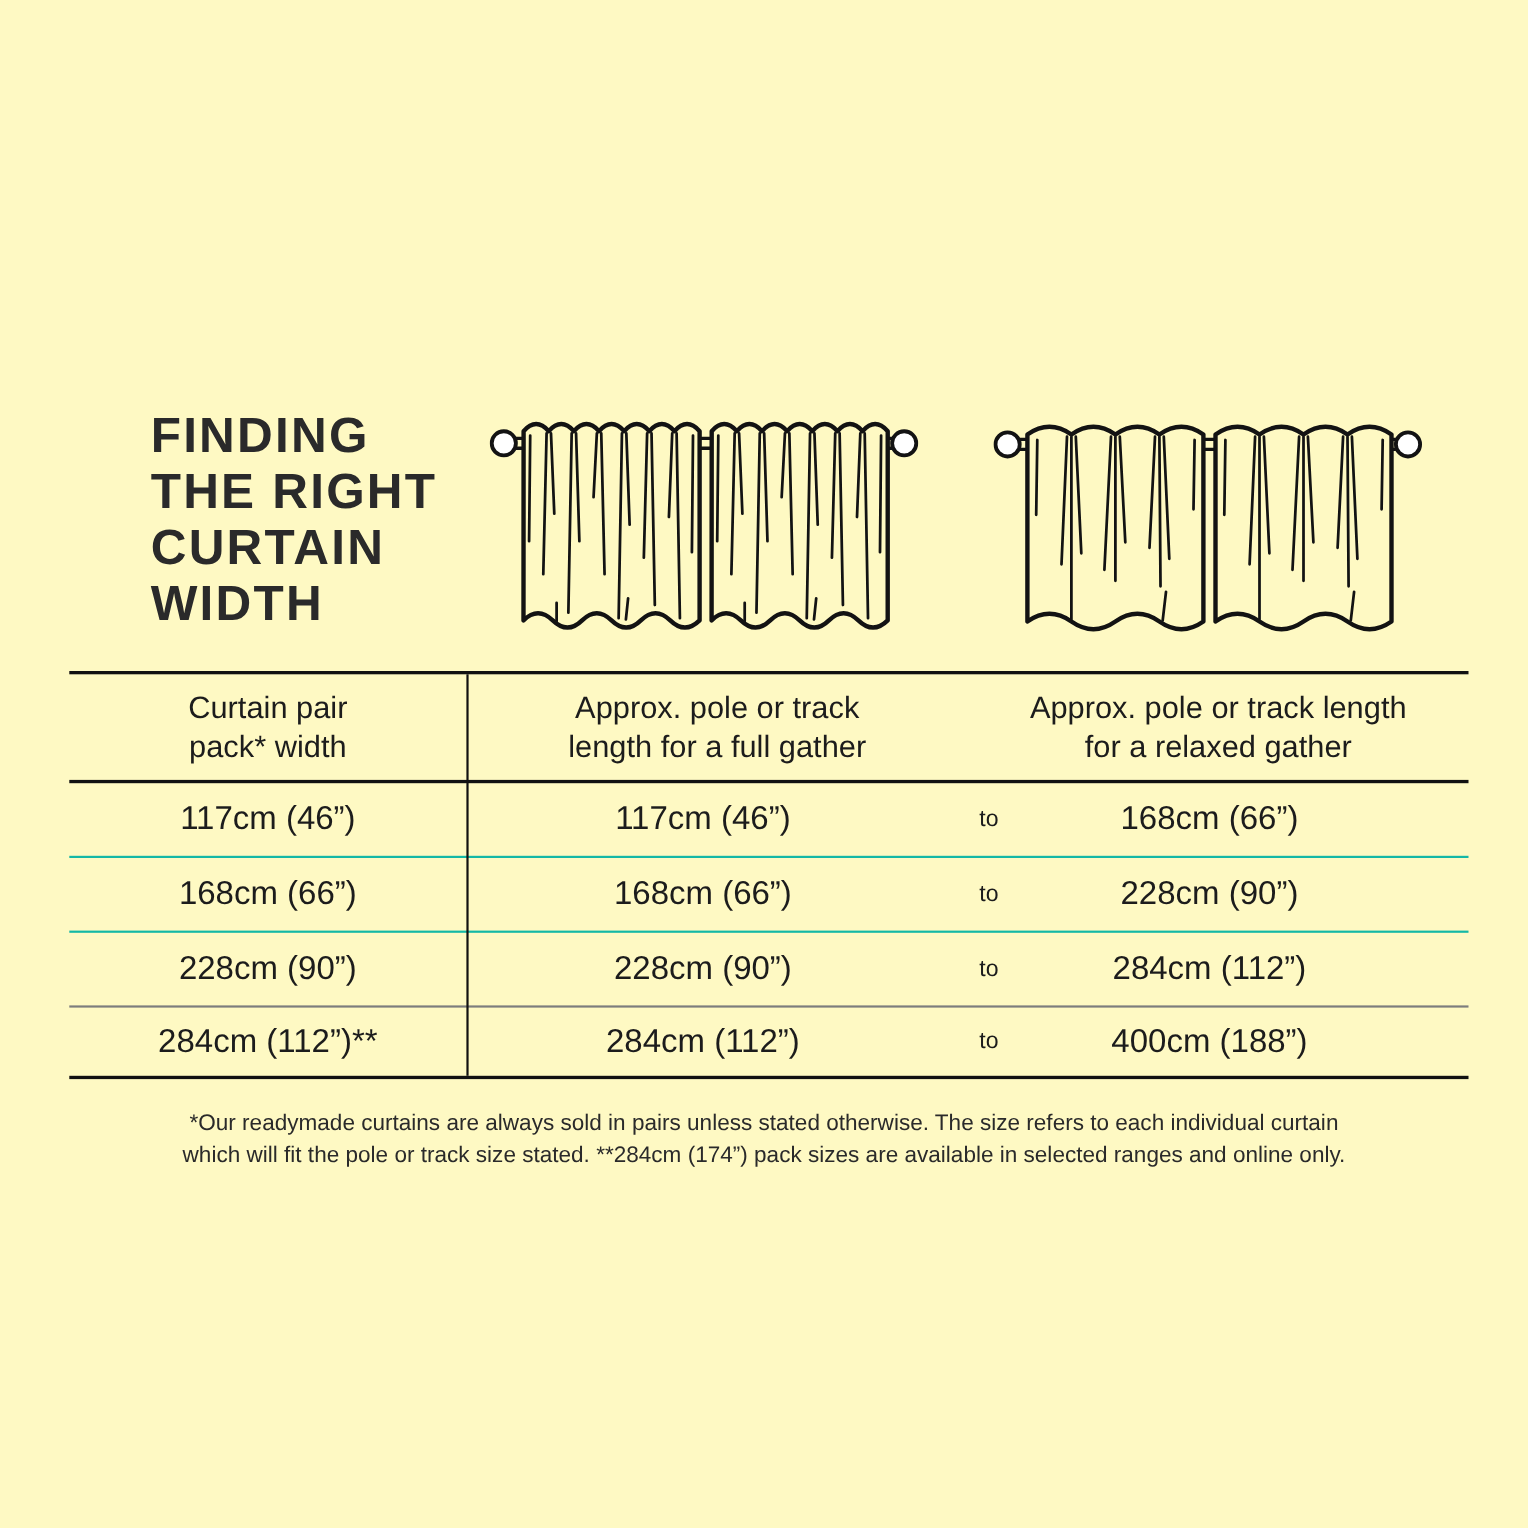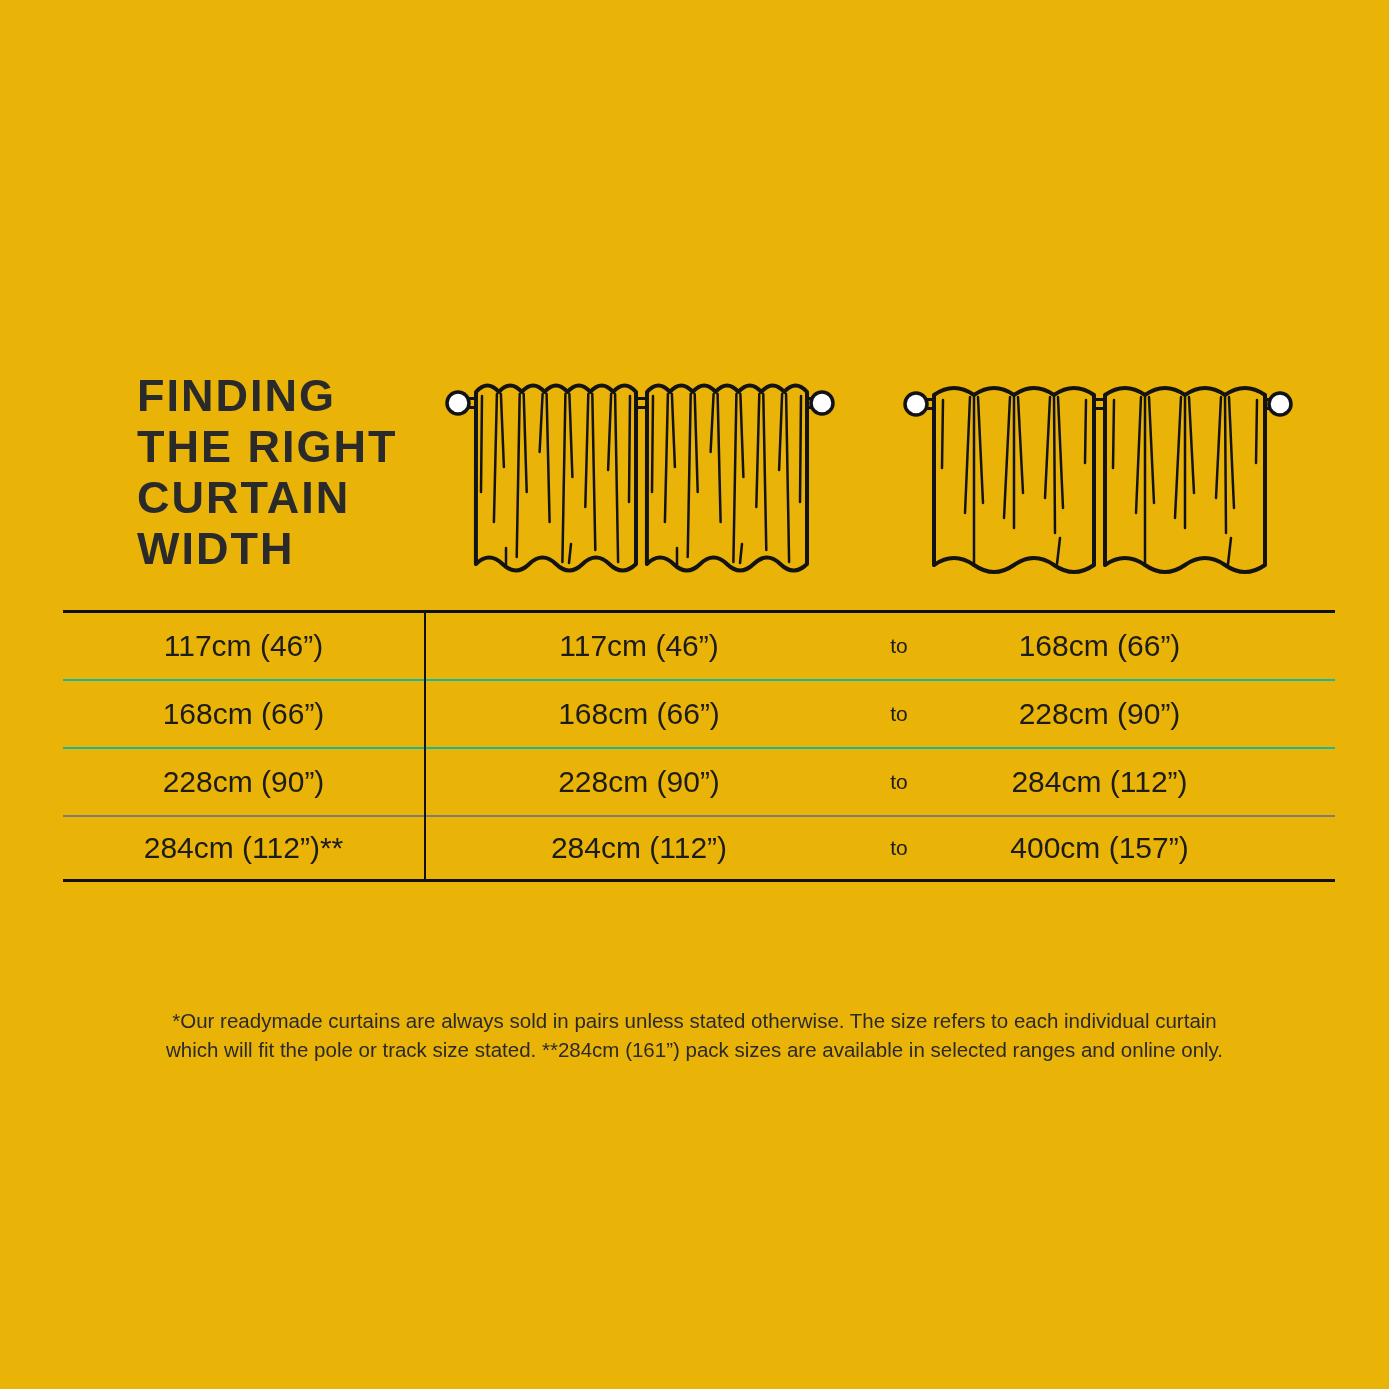"FINDING" .canvas { background: #eab308 -> #fef9c3 }
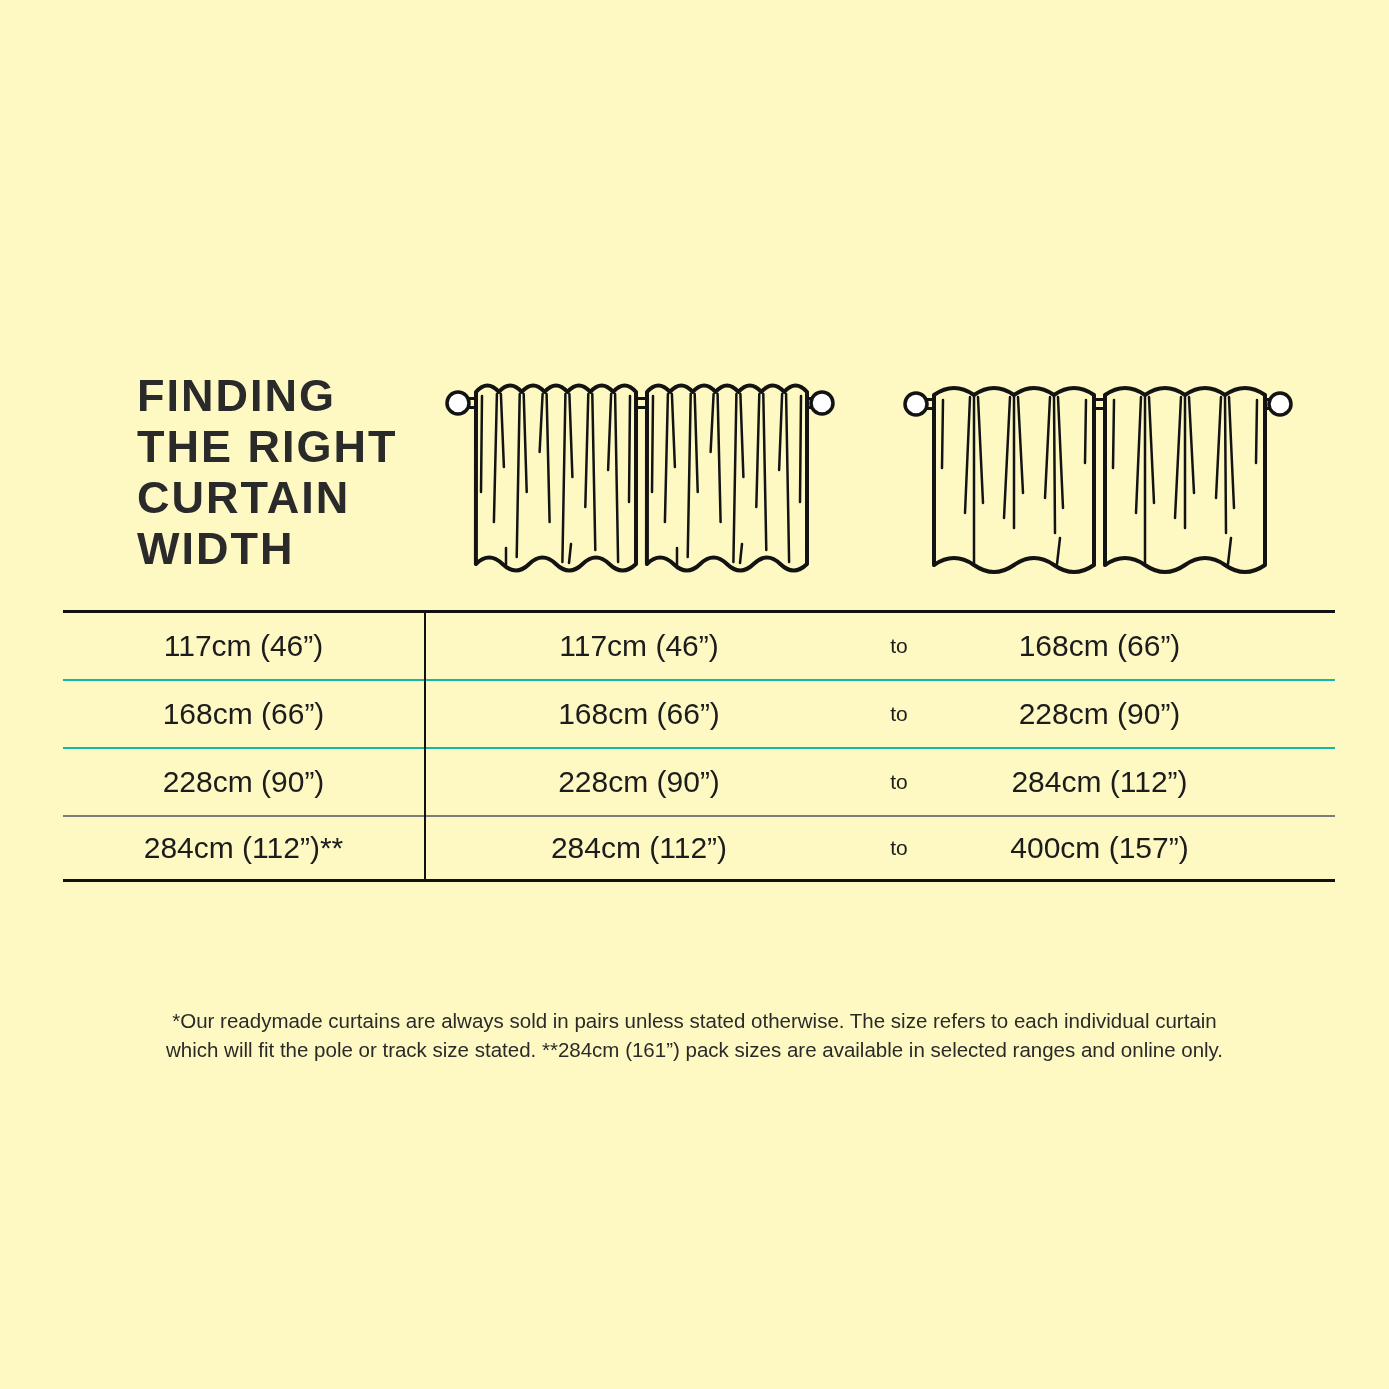"Curtain pair" div.thead { html: none -> <div> <div>Curtain pair pack* width</div> <div>Approx. pole or track length for a full gather</div> <div>Approx. pole or track length for a relaxed gather</div> </div> }
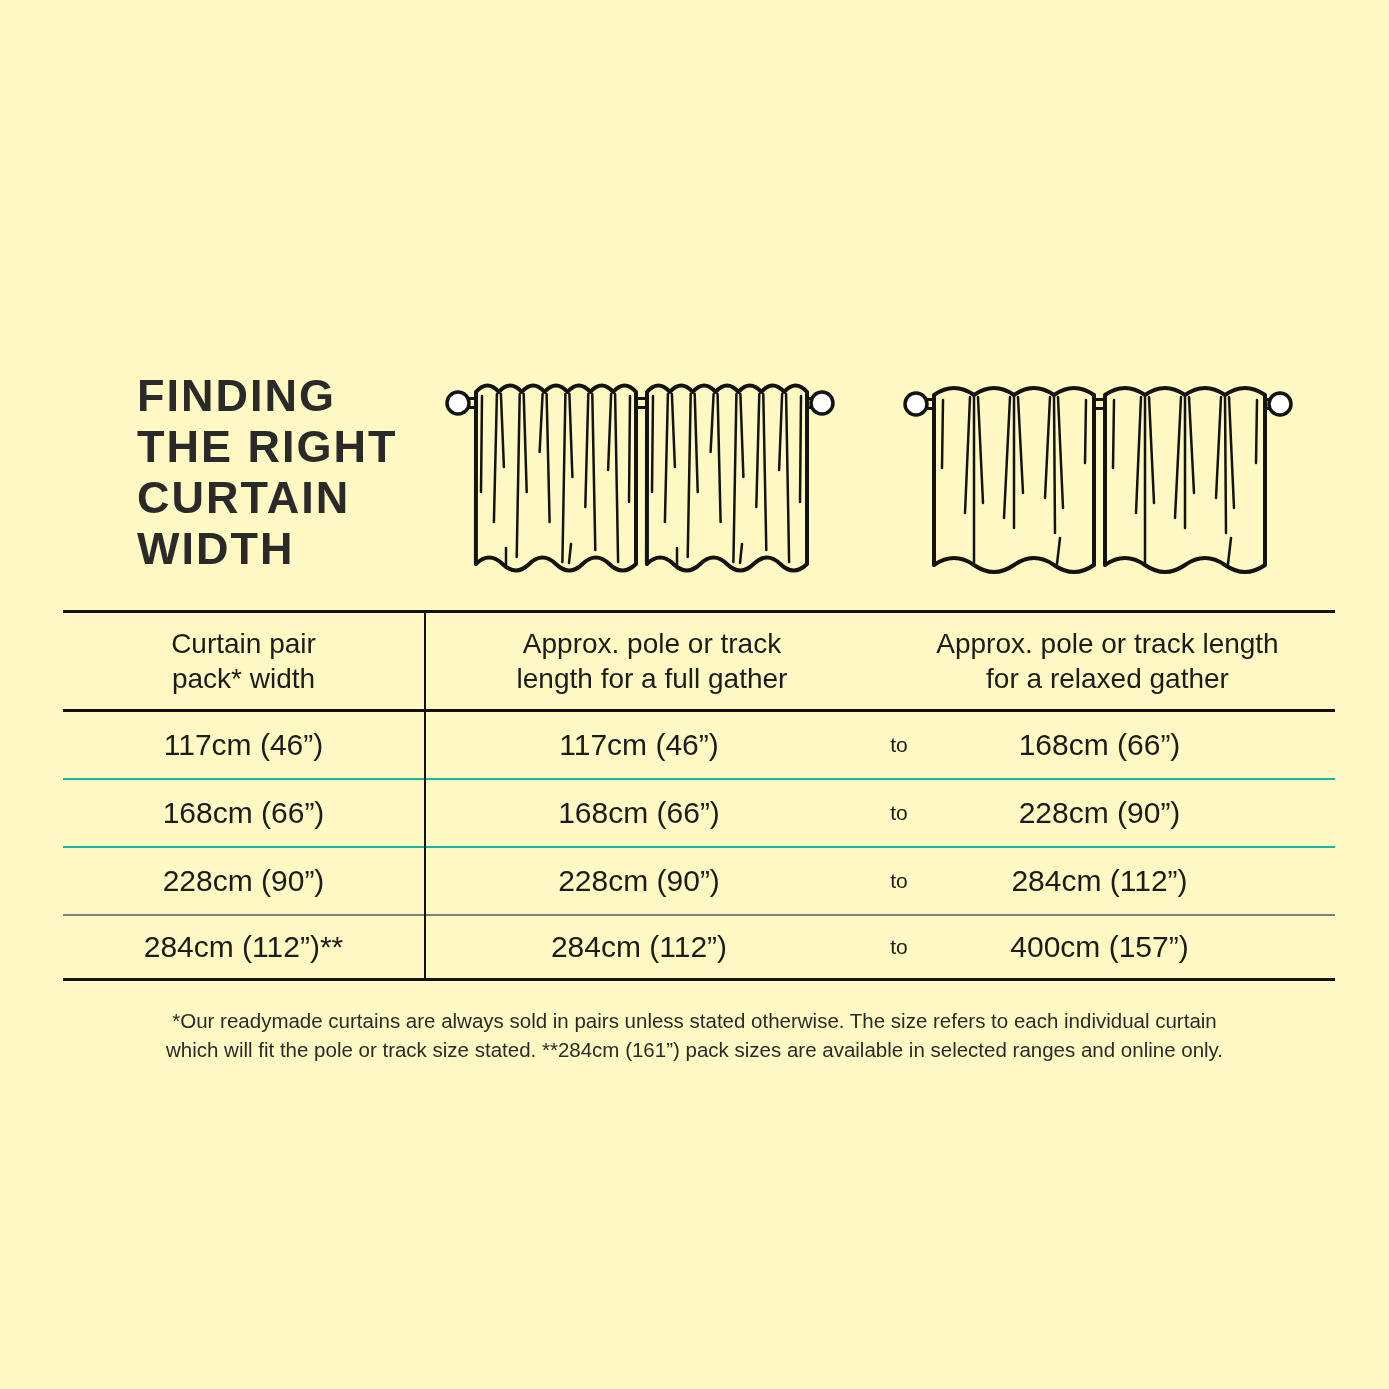"400cm (157”)" div.td { text: 157 -> 188 }
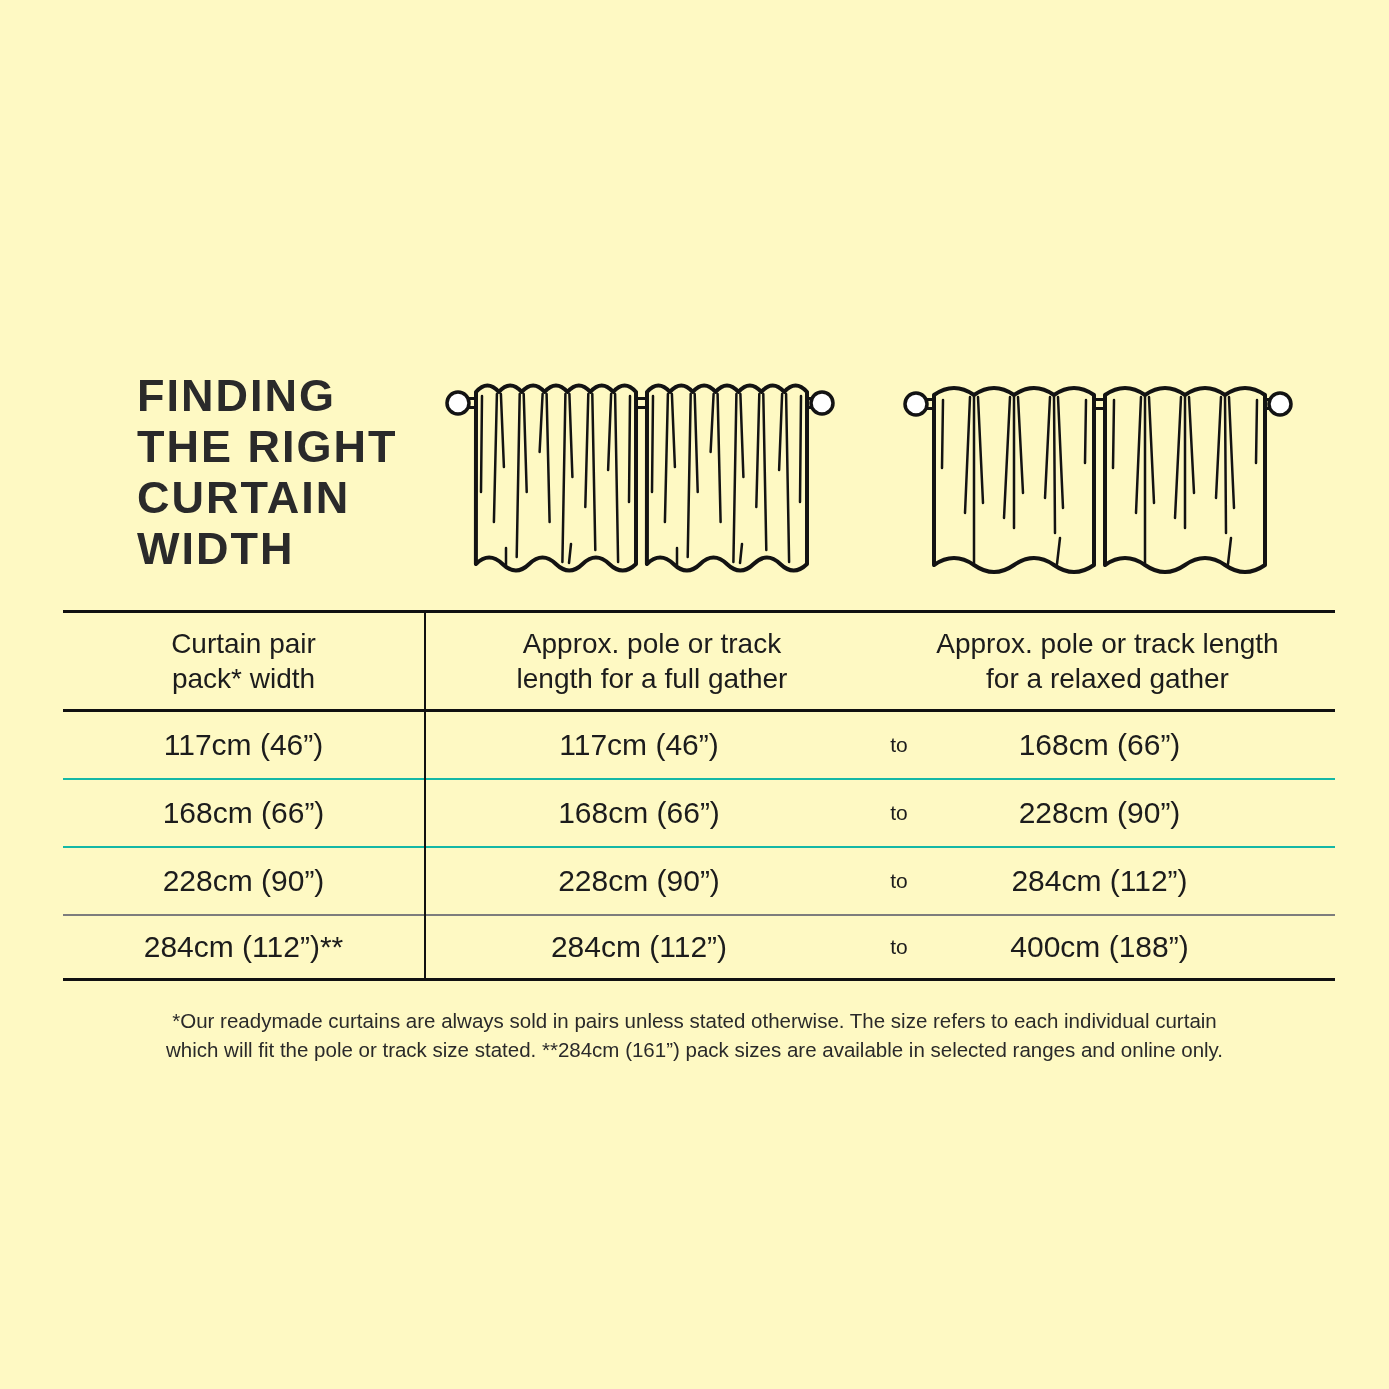"*Our readymade curtains are always" p.footnote { text: 161 -> 174 }
